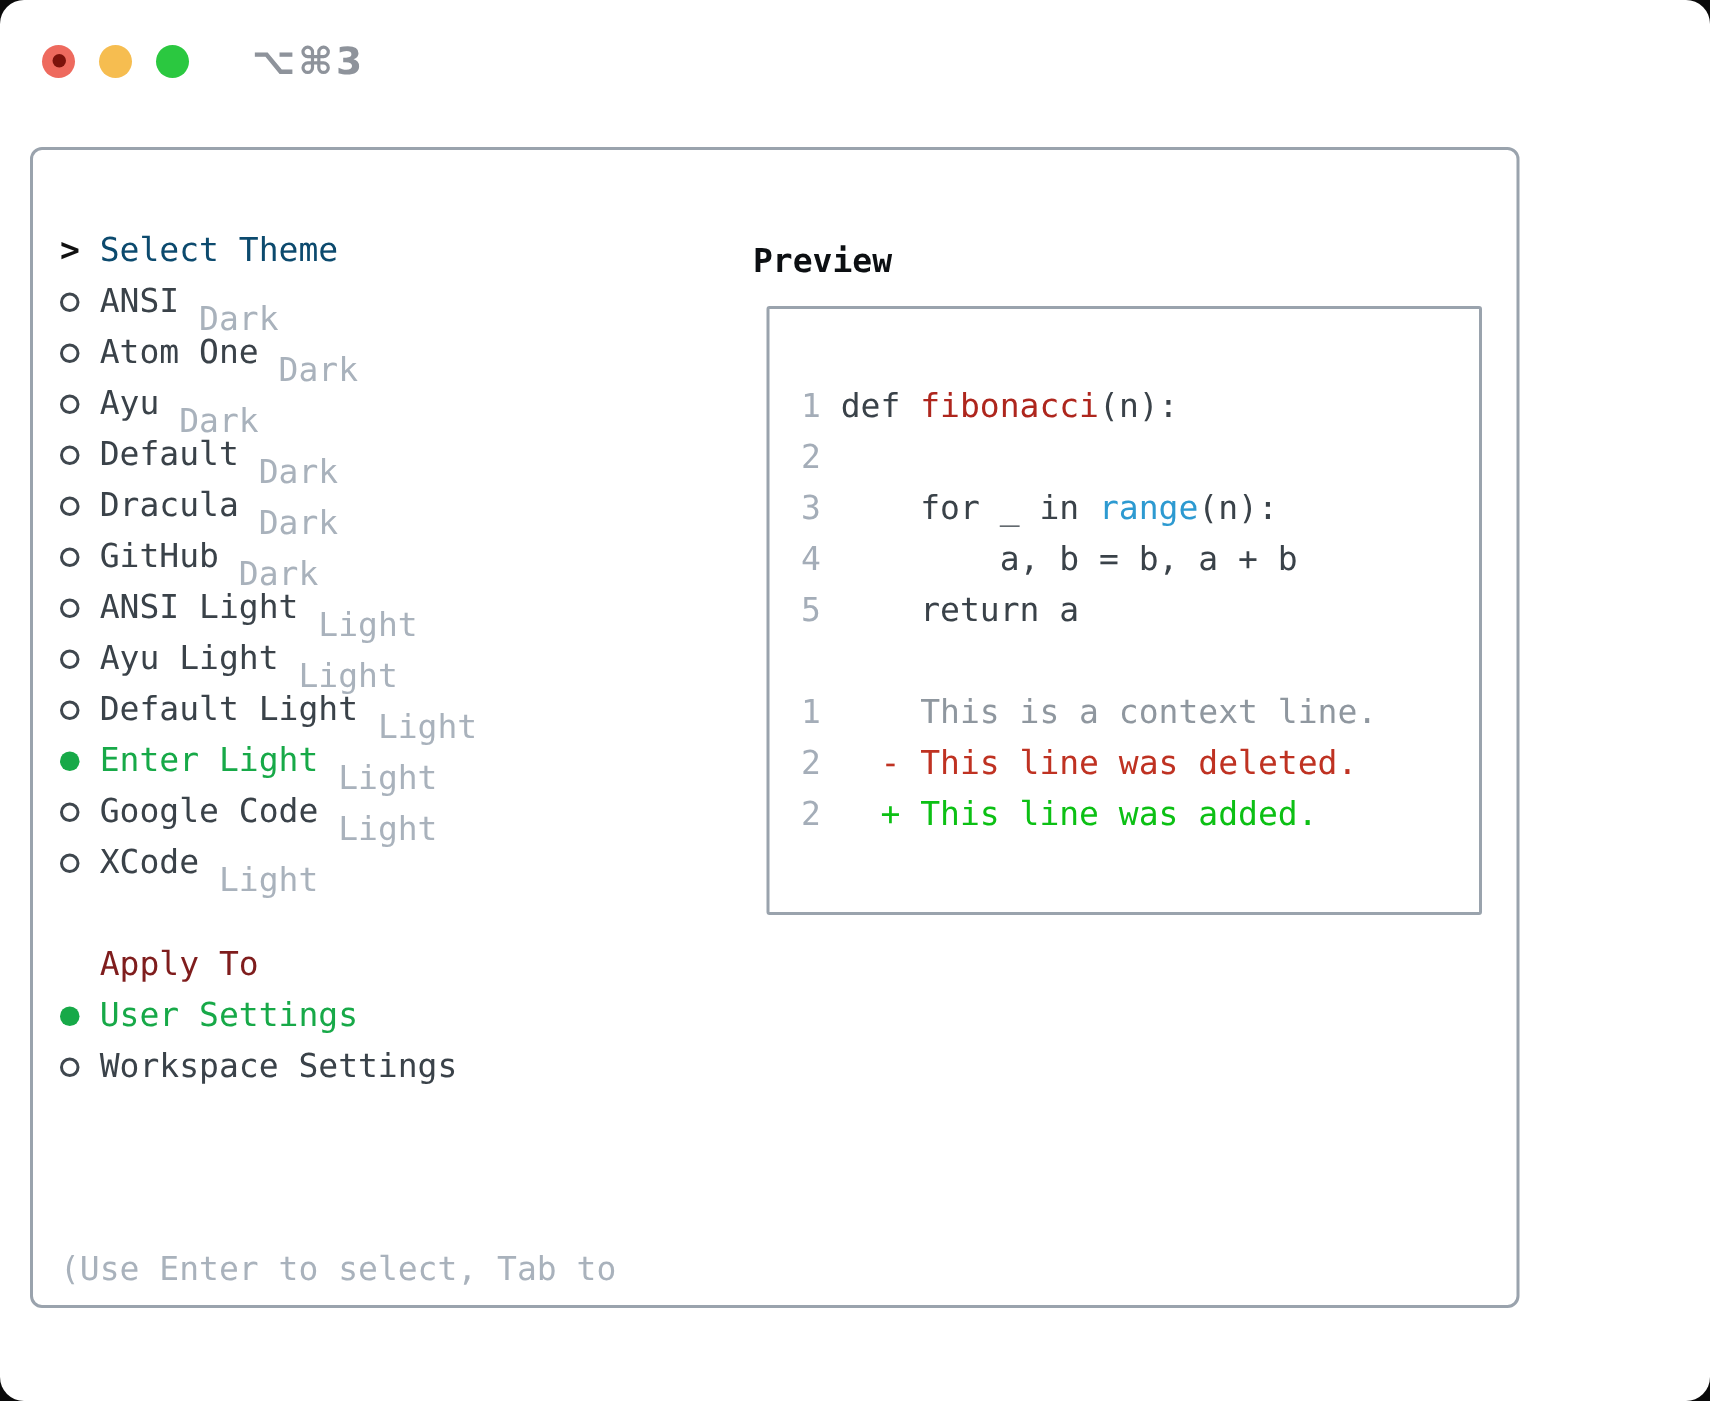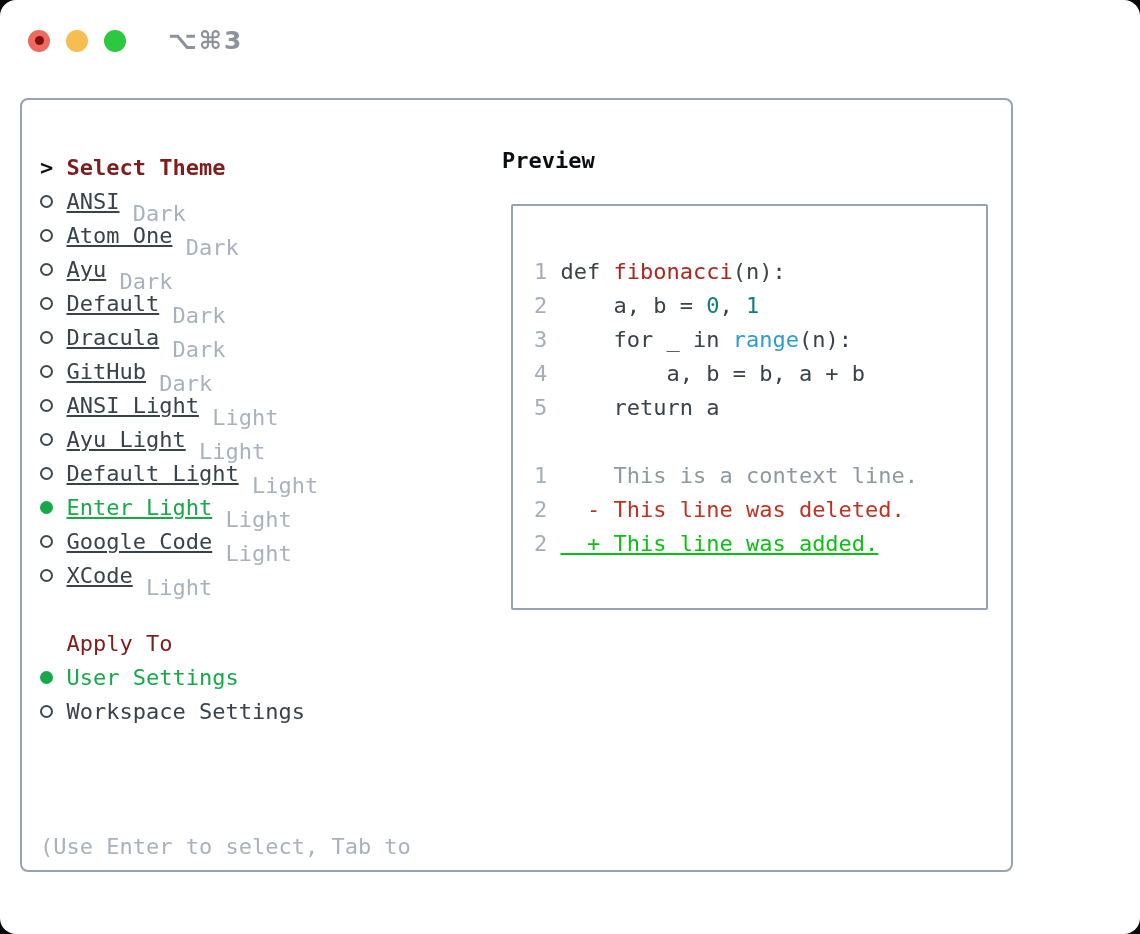"Select Theme" .list-title { color: #7f1d1d -> #0c4a6e; font-weight: bold -> normal }
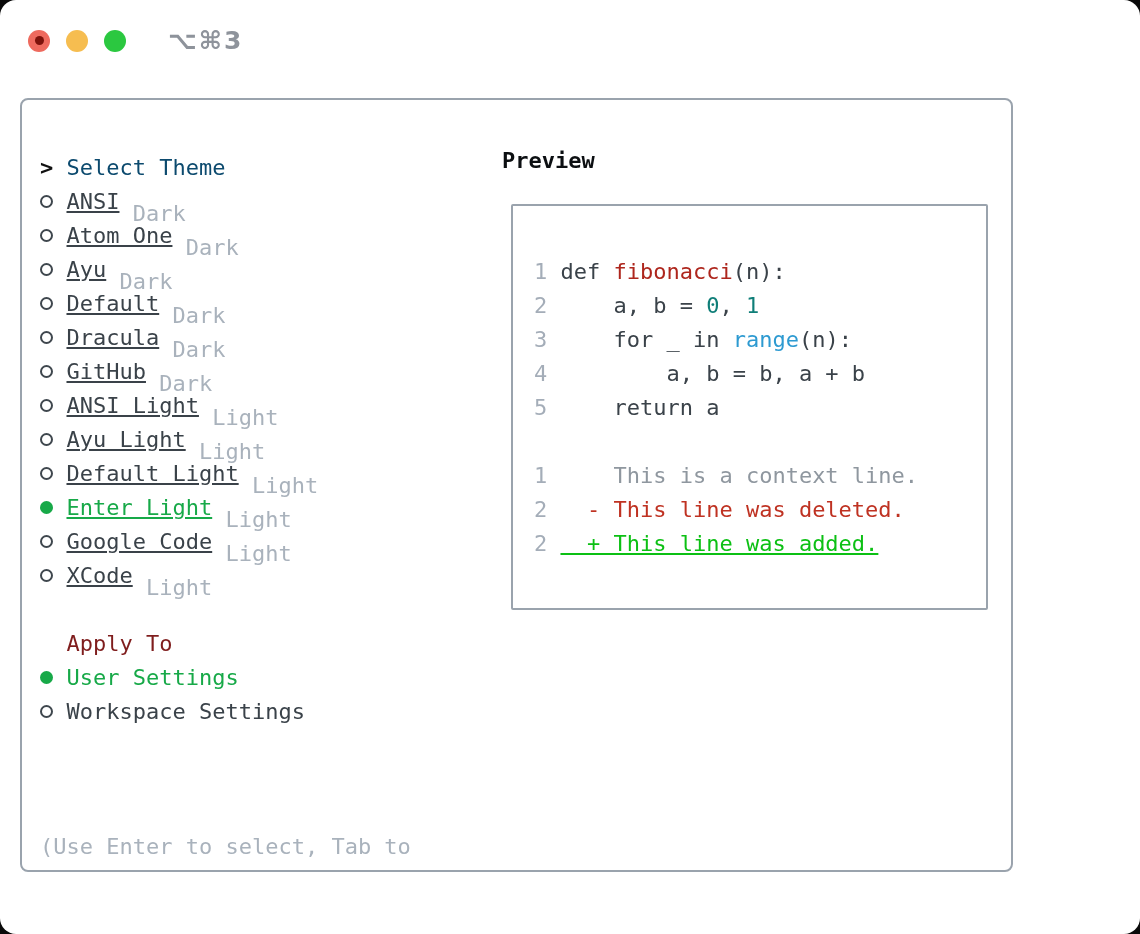"Preview" .preview-title { top: 44px -> 58px }
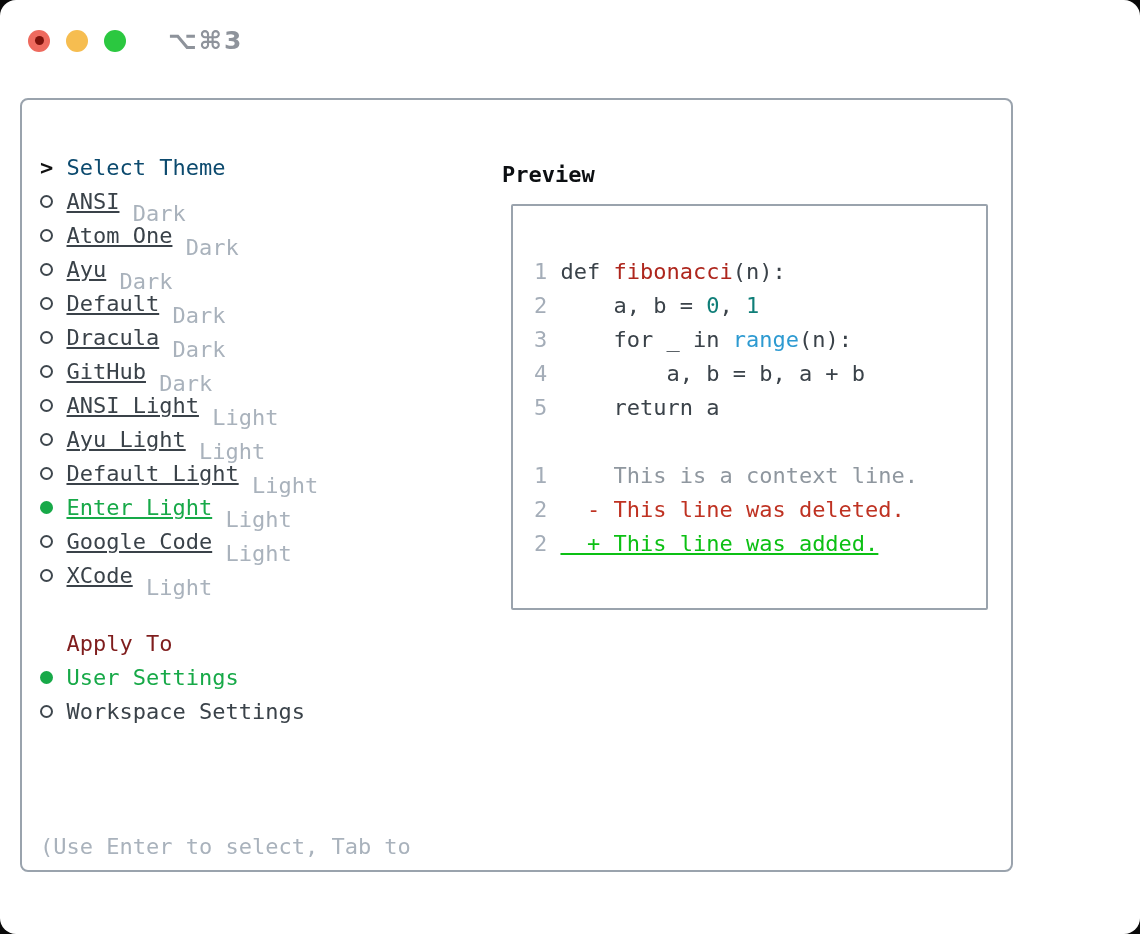"ANSI" .theme-name { text-decoration: underline -> none }
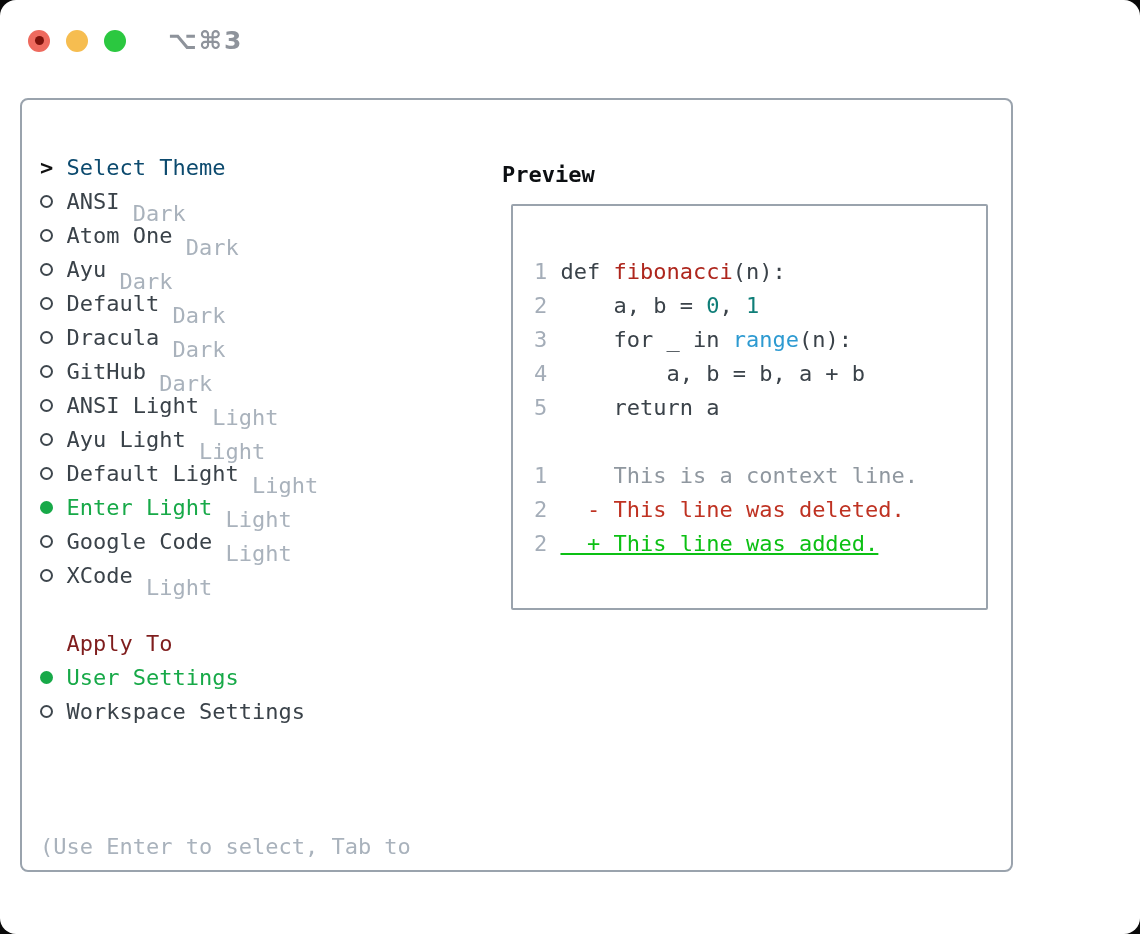"a, b = 0, 1" span.code { html: <span><span> a, b = </span><span>0</span><span>, </span><span>1</span></span> -> none }
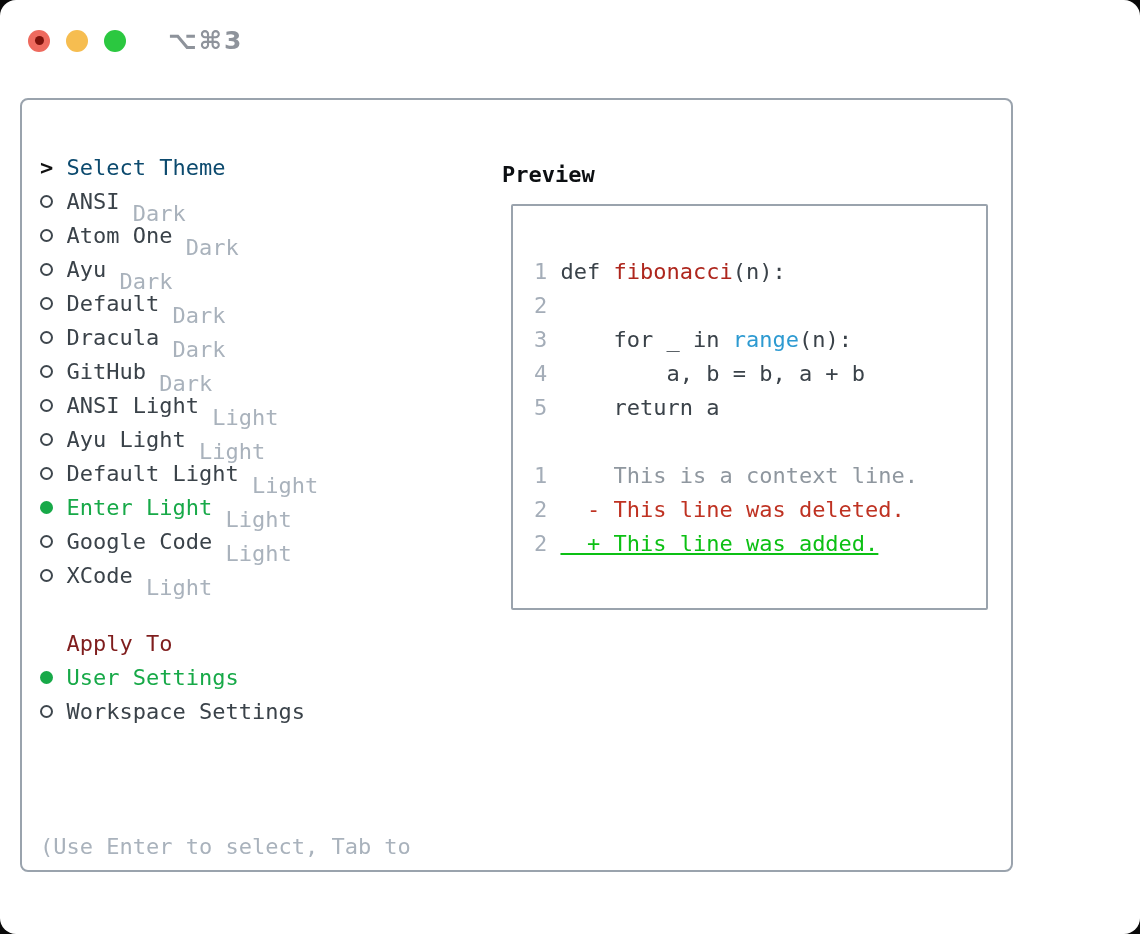"+ This line was added." .tok-added { text-decoration: underline -> none }
